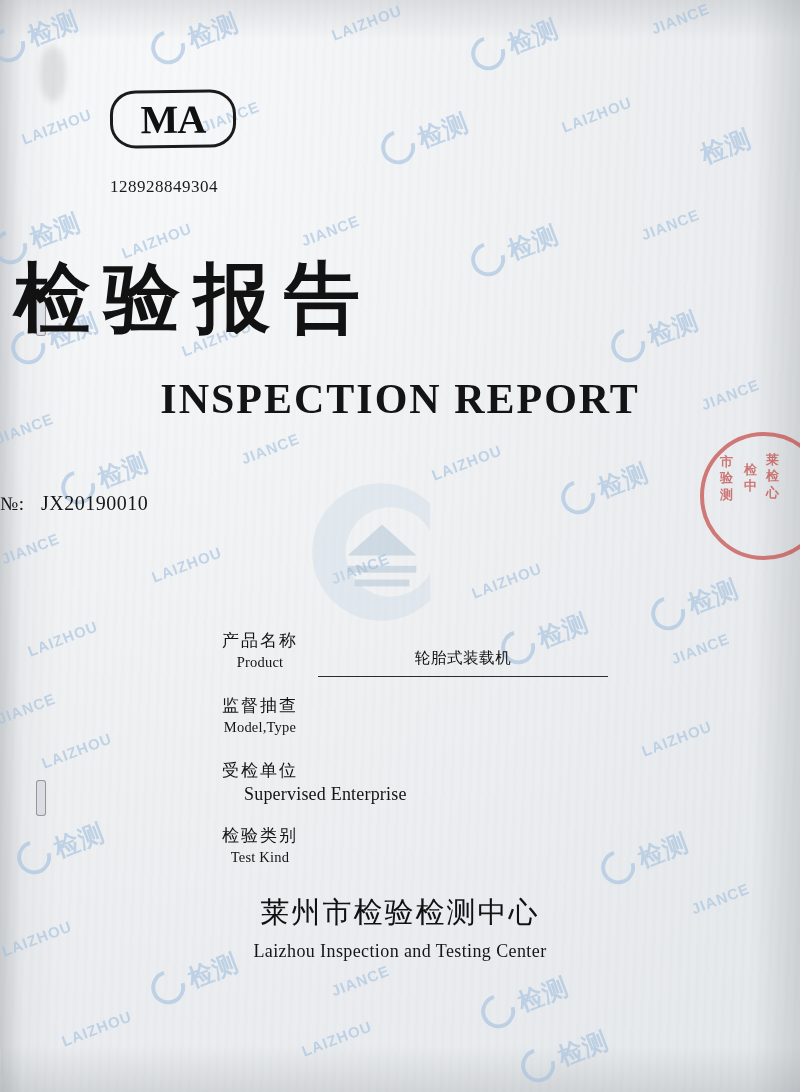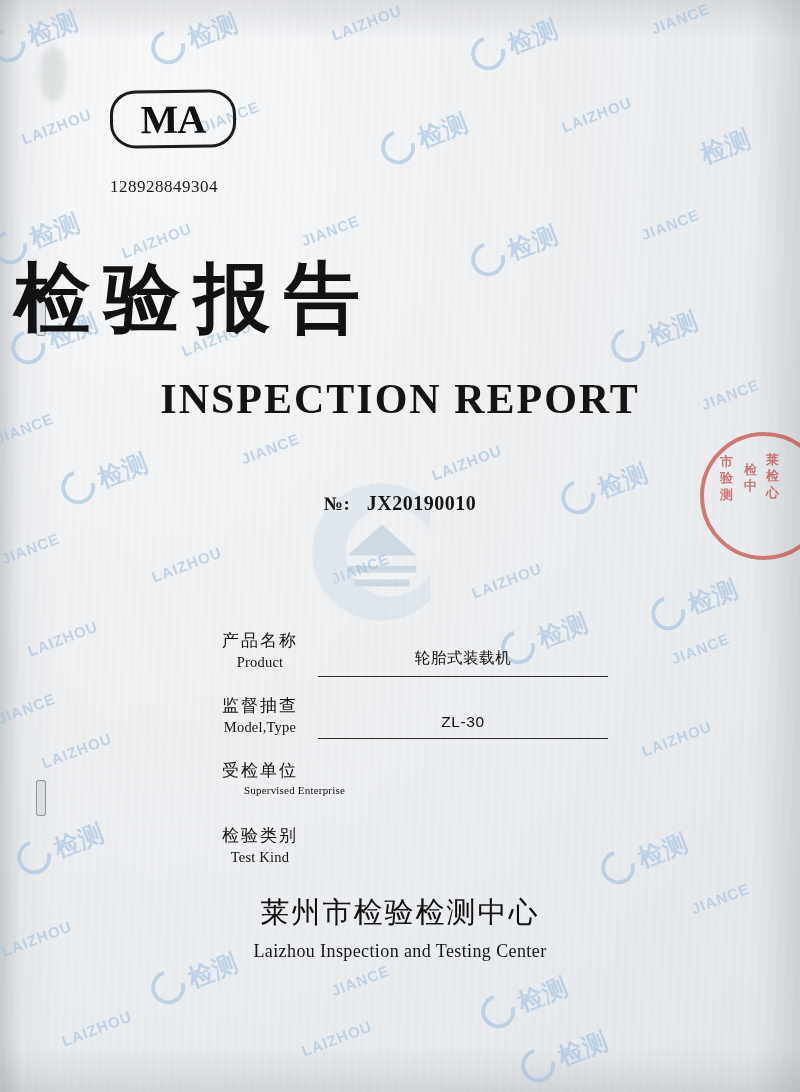"№: JX20190010" .report-no { font-weight: bold -> none; text-align: center -> none }
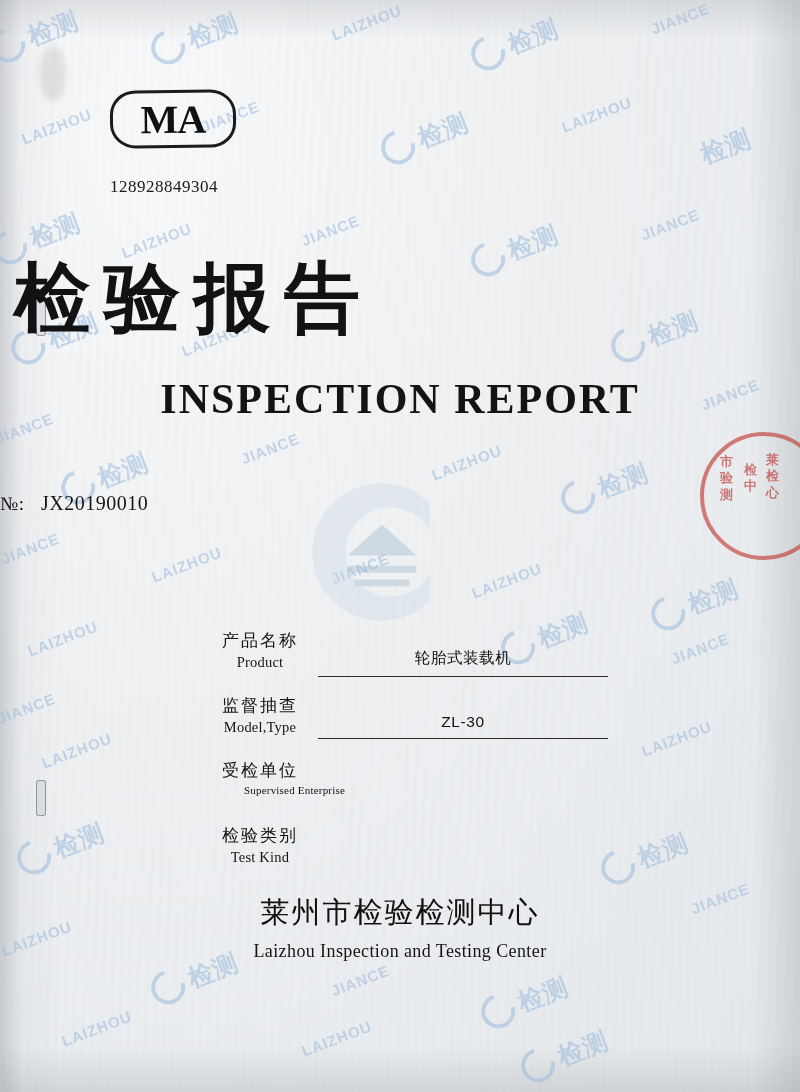"ZL-30" div.field-value-wrap { html: <div> <span>ZL-30</span> </div> -> none }
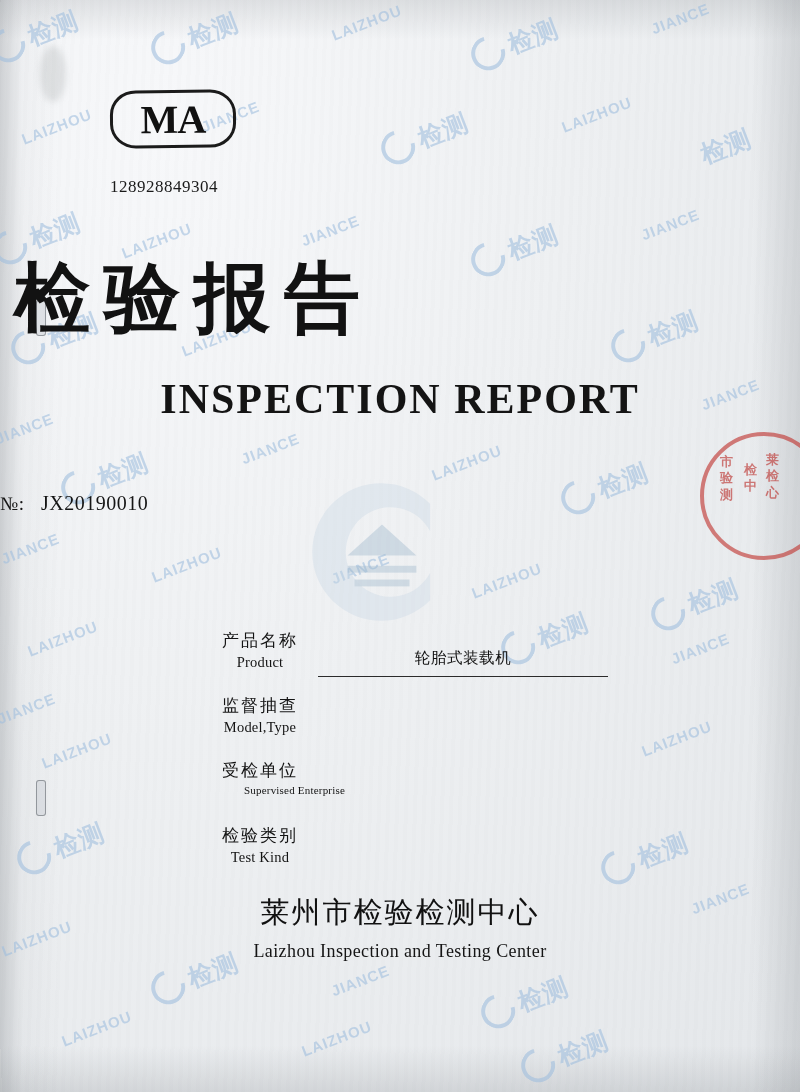"Supervised Enterprise" div.lbl-en { font-size: 11px -> 18px }
